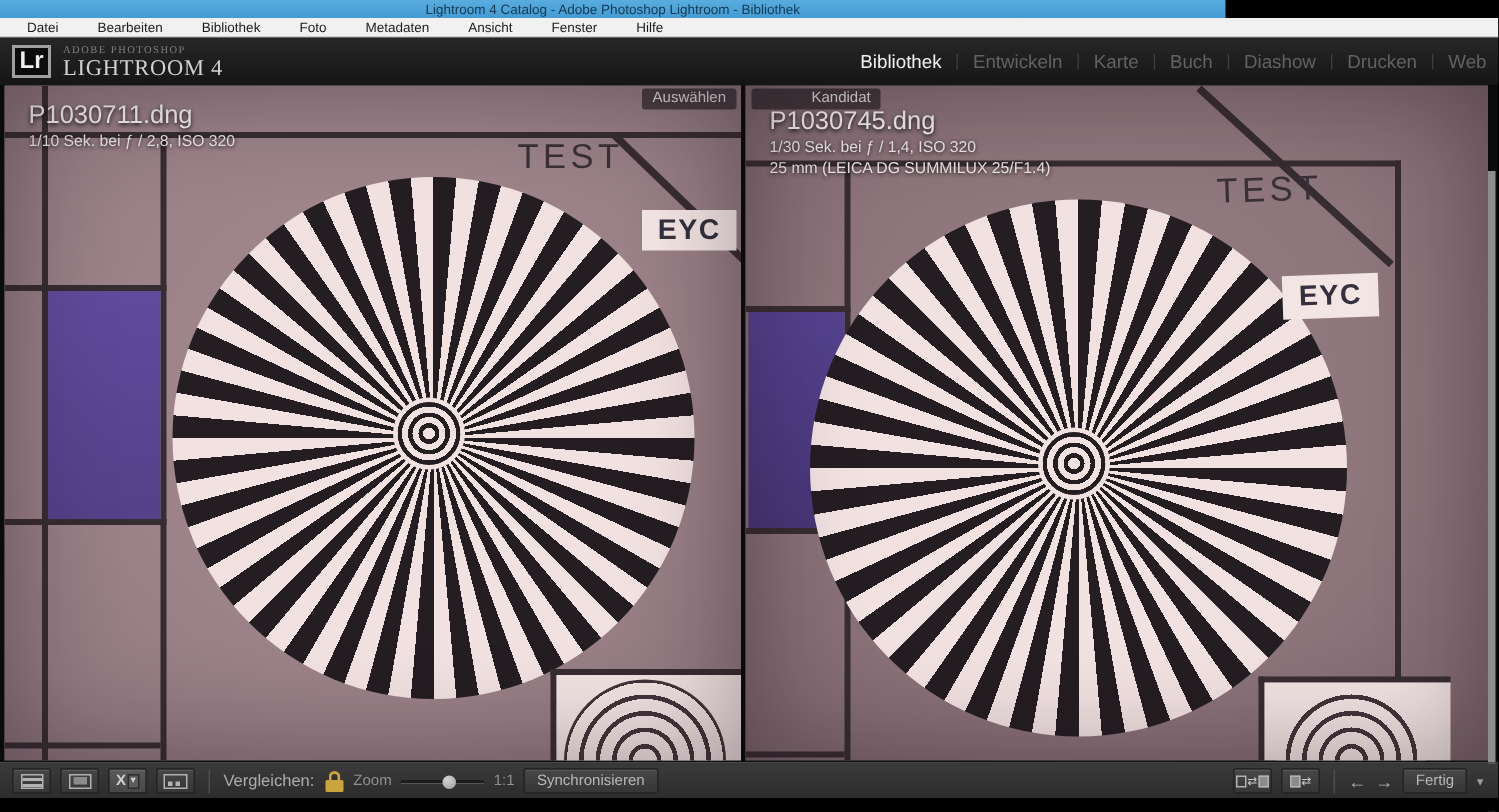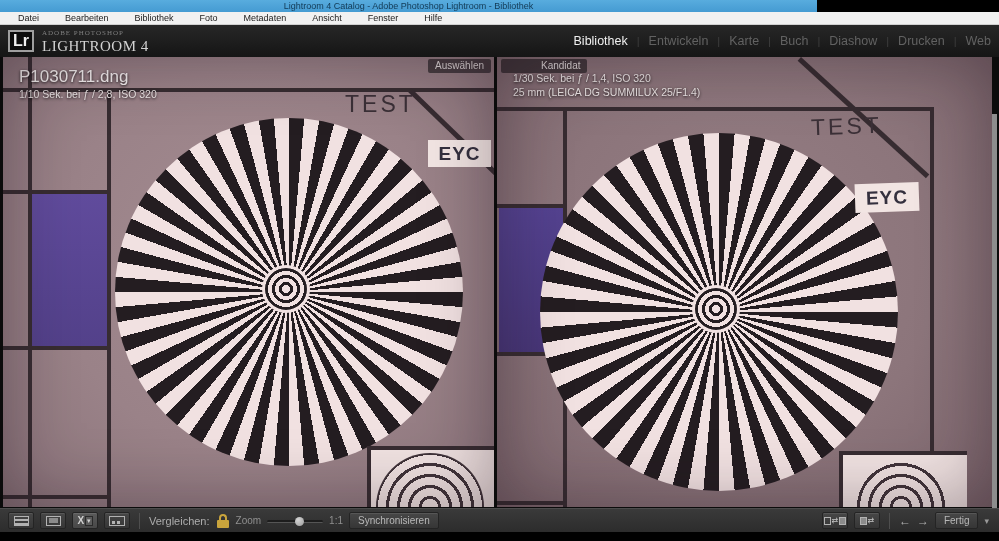"P1030745.dng" div.fname { html: none -> <div>P1030745.dng</div> }
